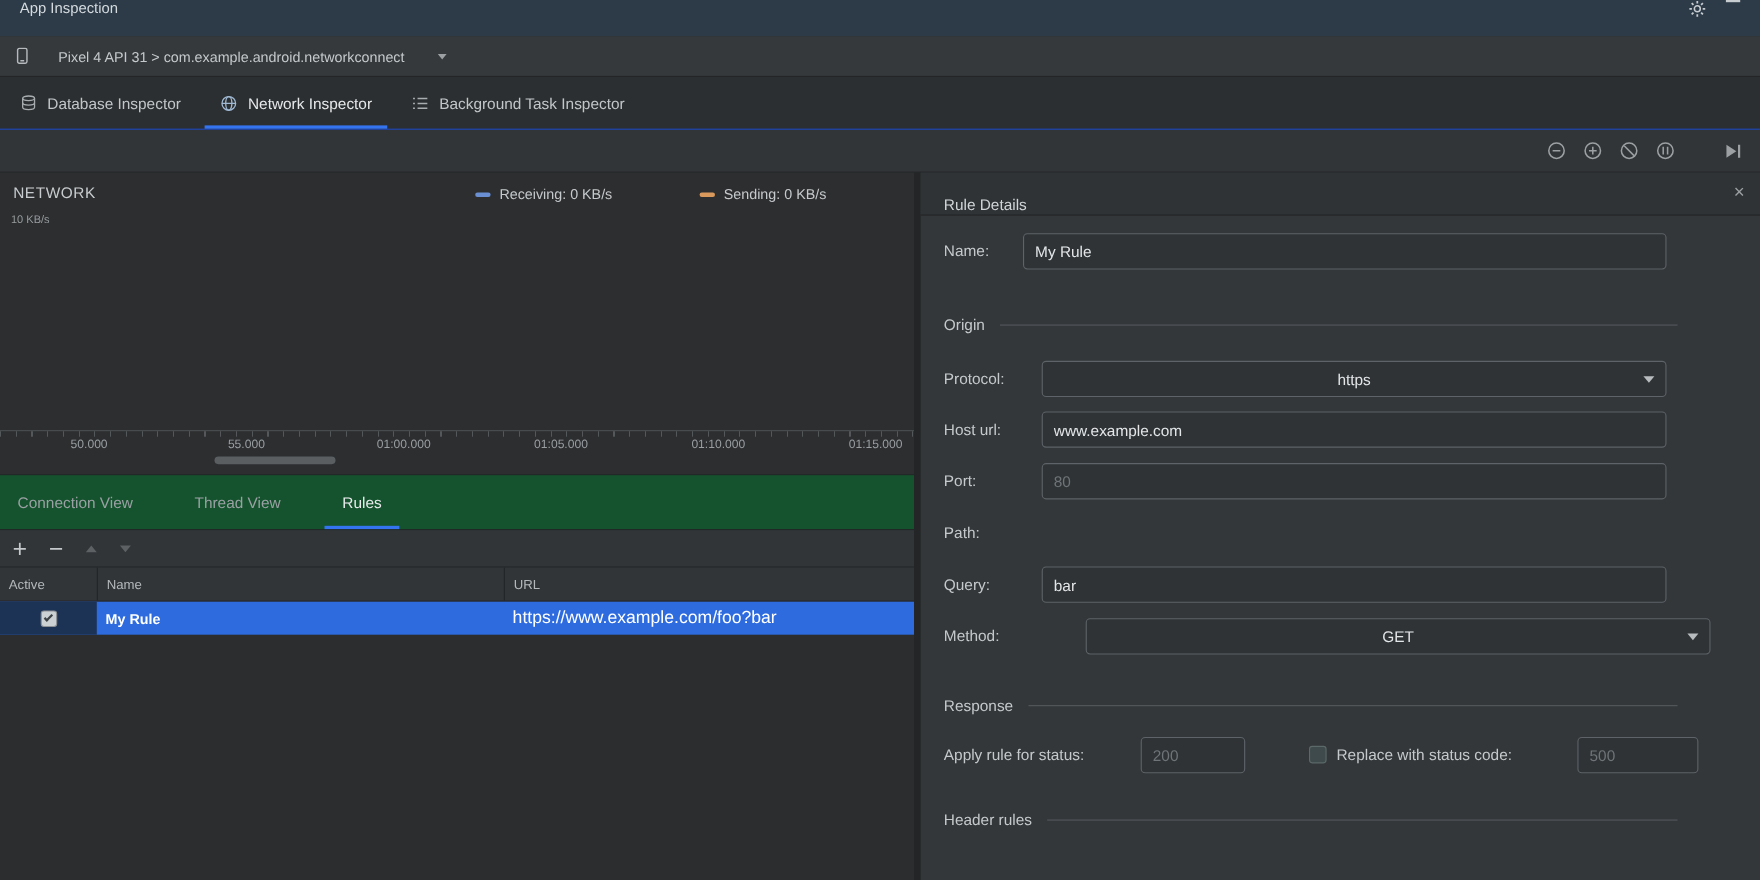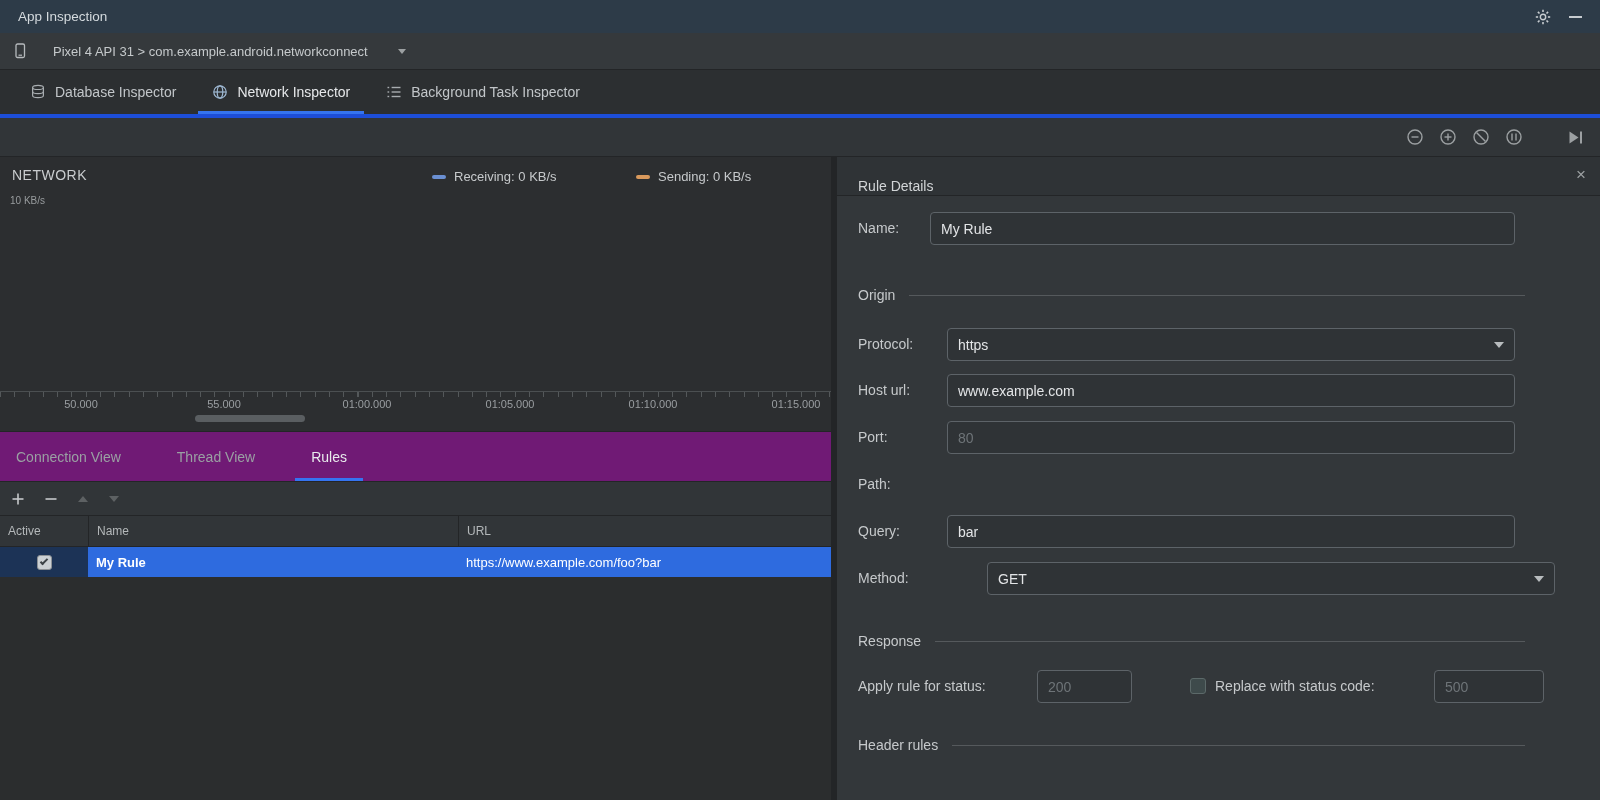"App Inspection" .titlebar { align-items: center -> flex-start }
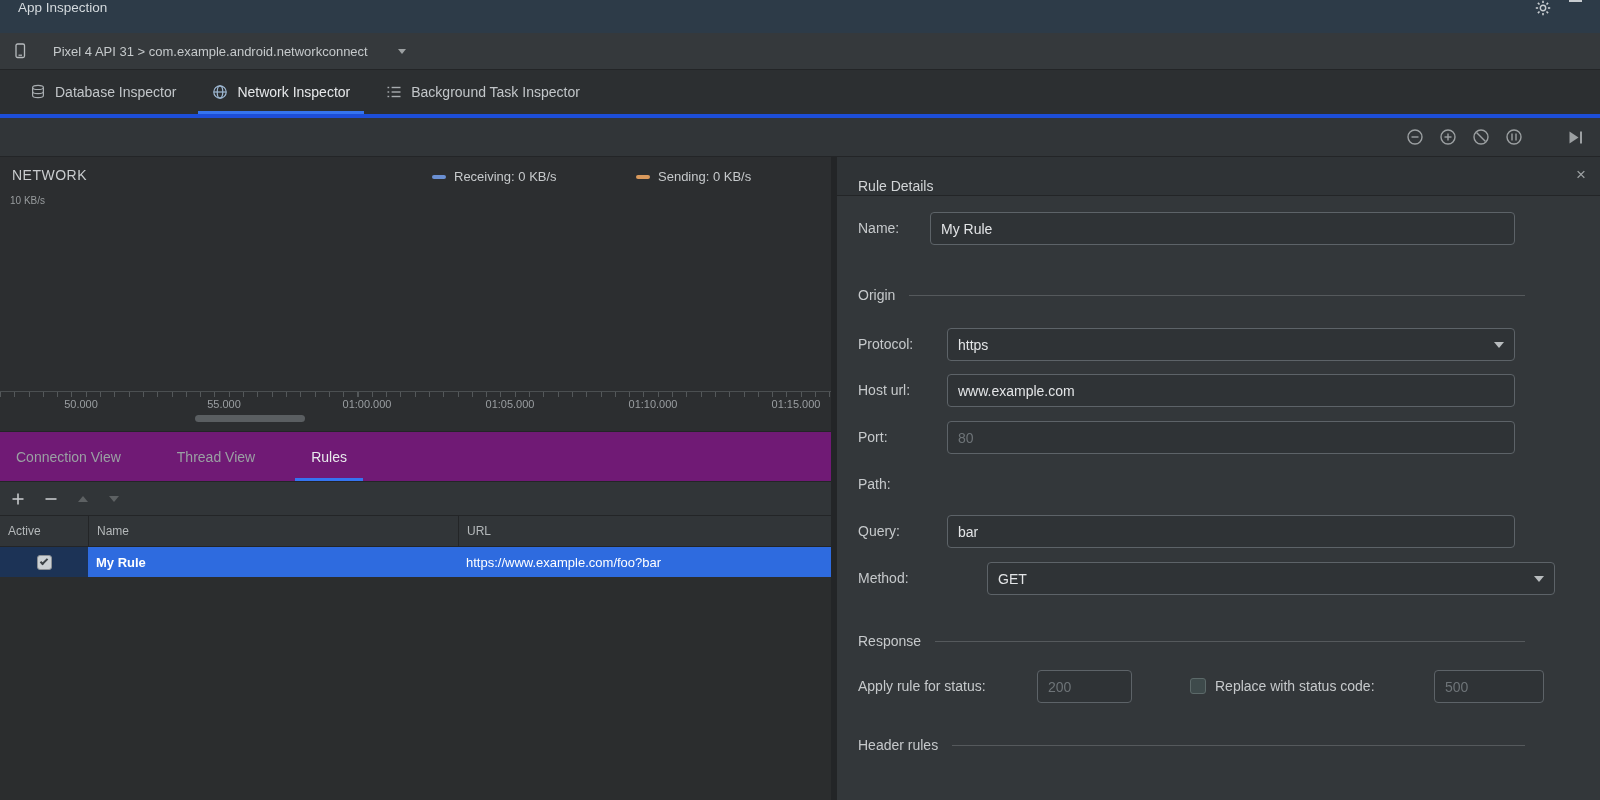"Database Inspector" .tabsrow { border-bottom: 4px solid #1d4ed8 -> 1px solid #1d4ed8; padding-left: 16px -> 4px }
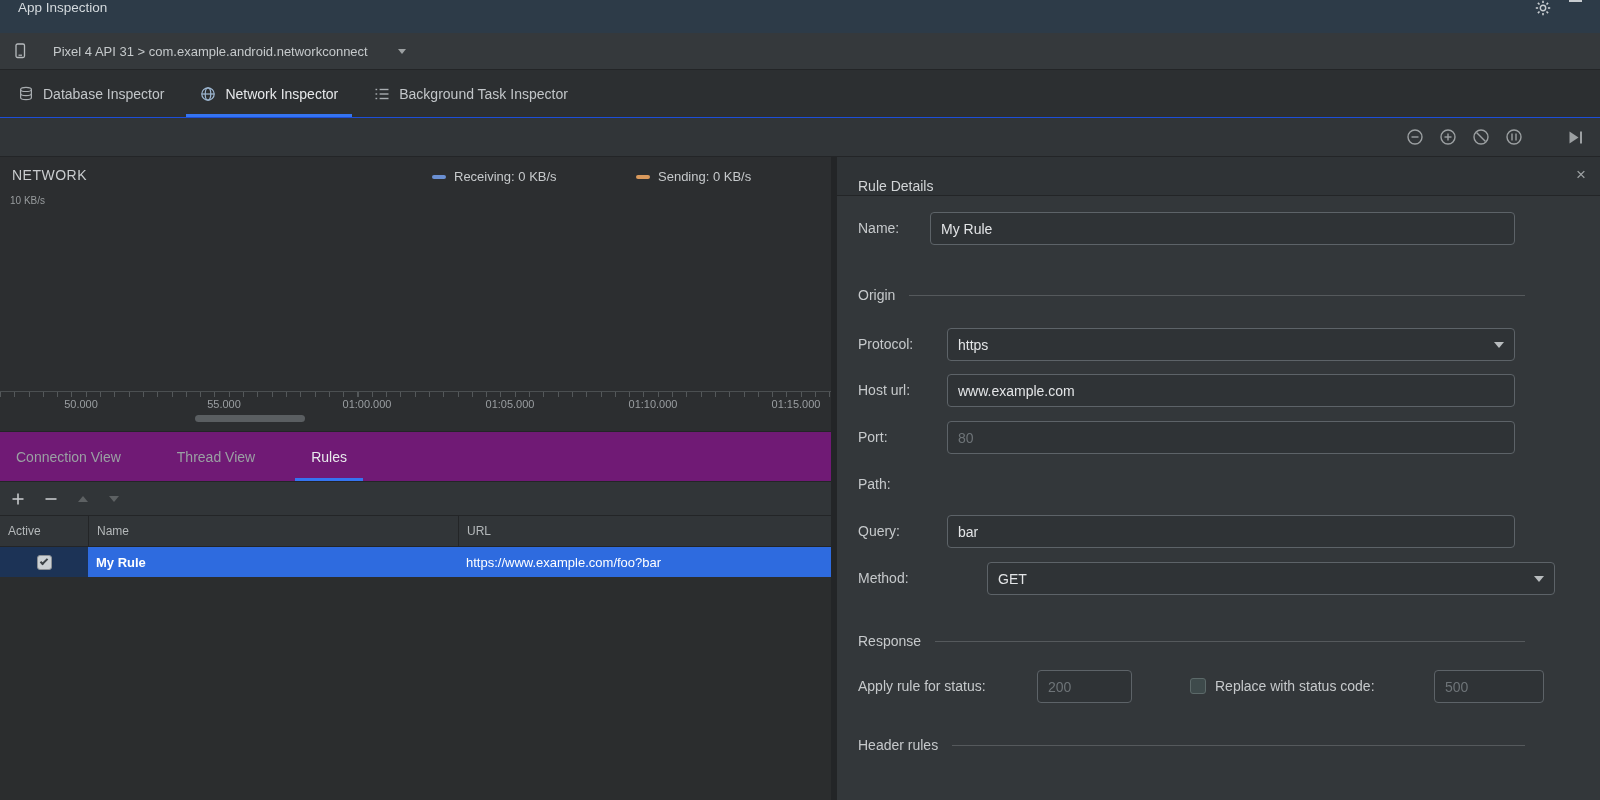"https" .dropdown { justify-content: none -> center }
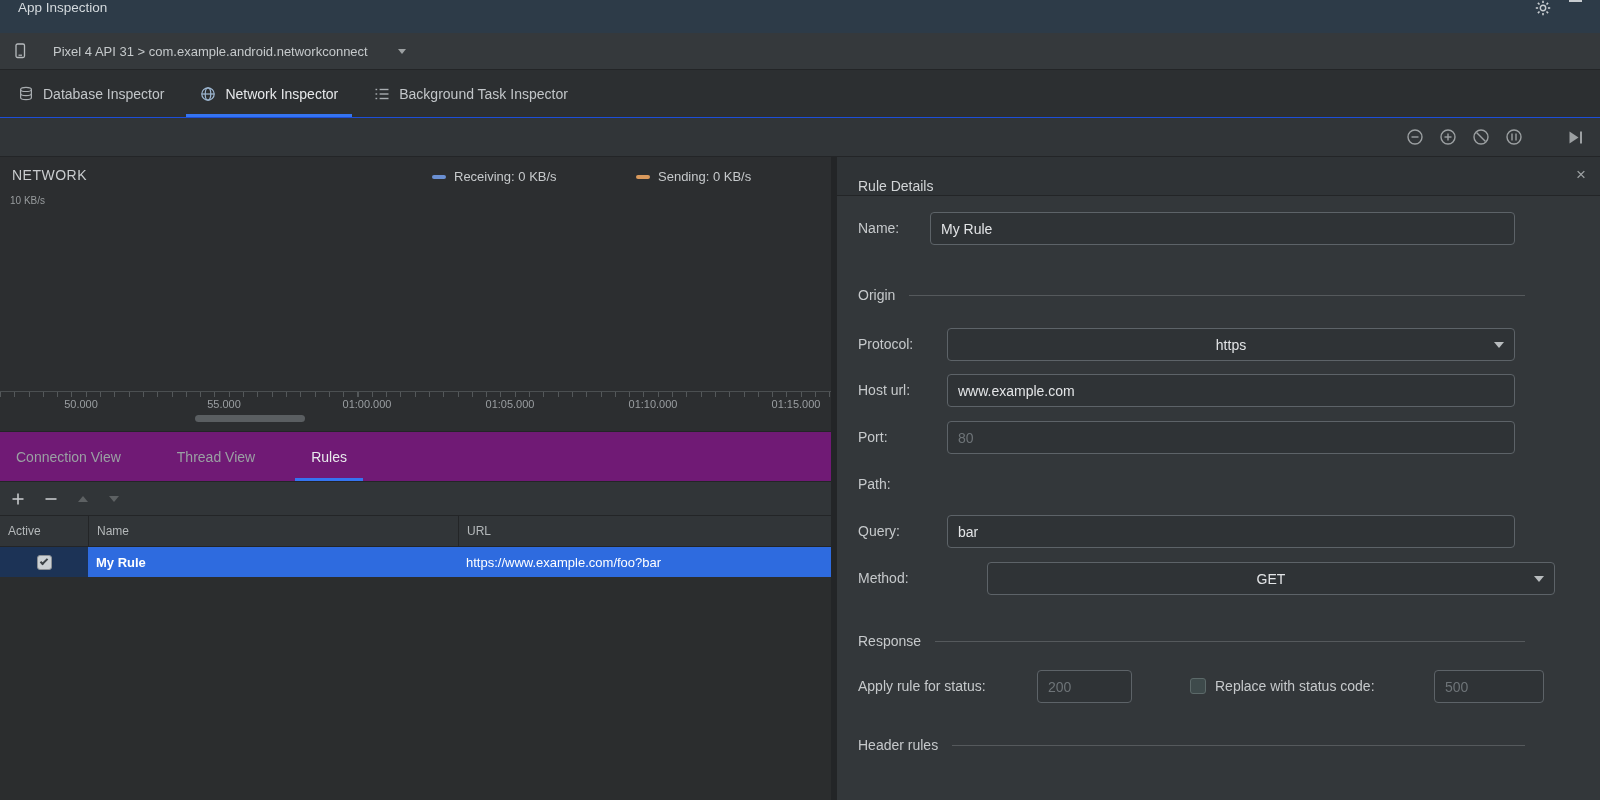"Connection View" .viewtabs { background: #701a75 -> #14532d }
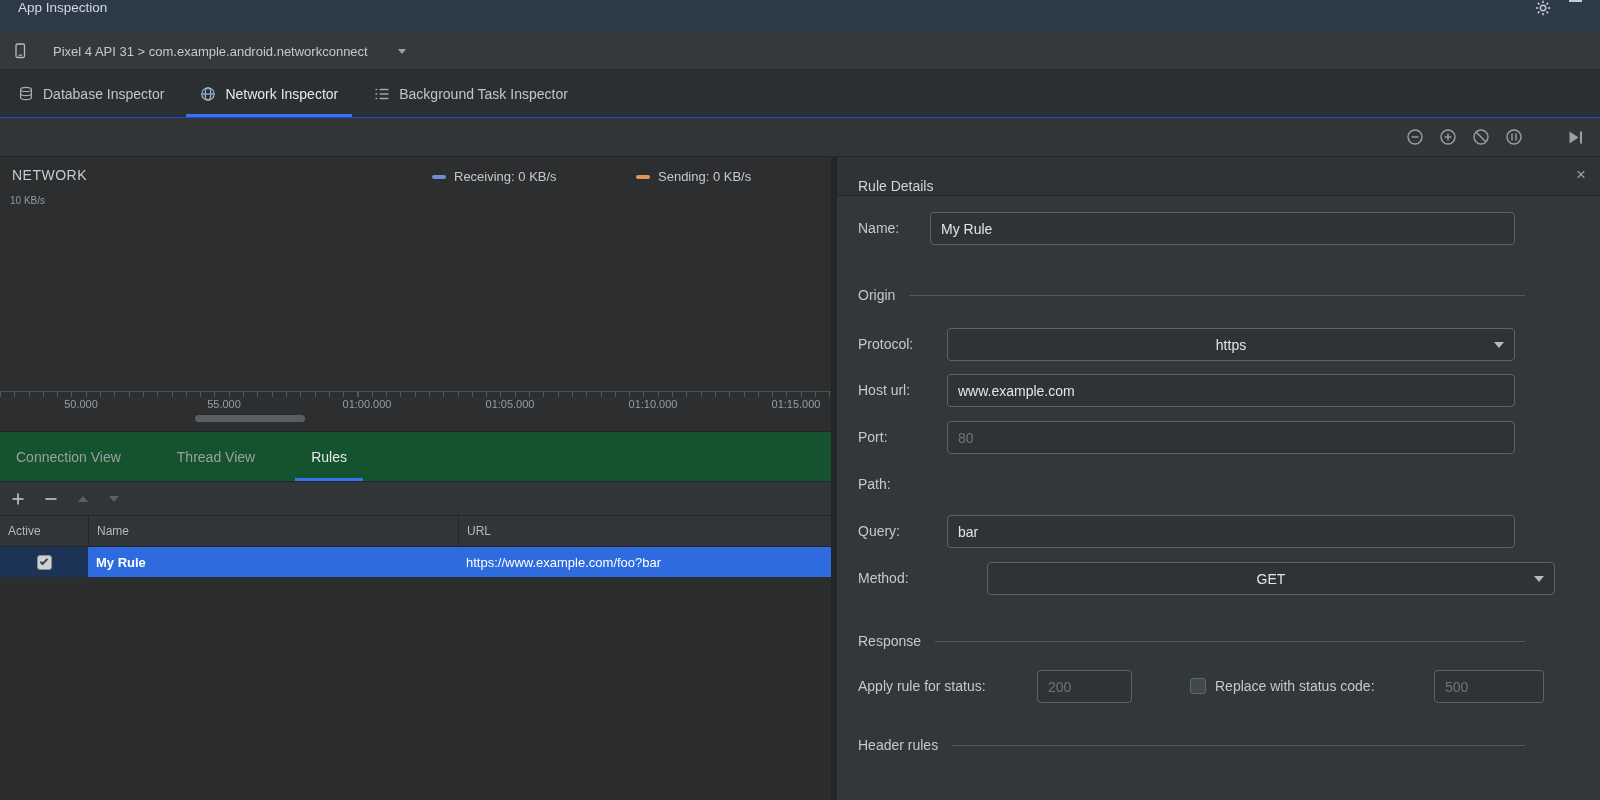"https://www.example.com/foo?bar" .trow .cell-url { font-size: 13px -> 16px }
